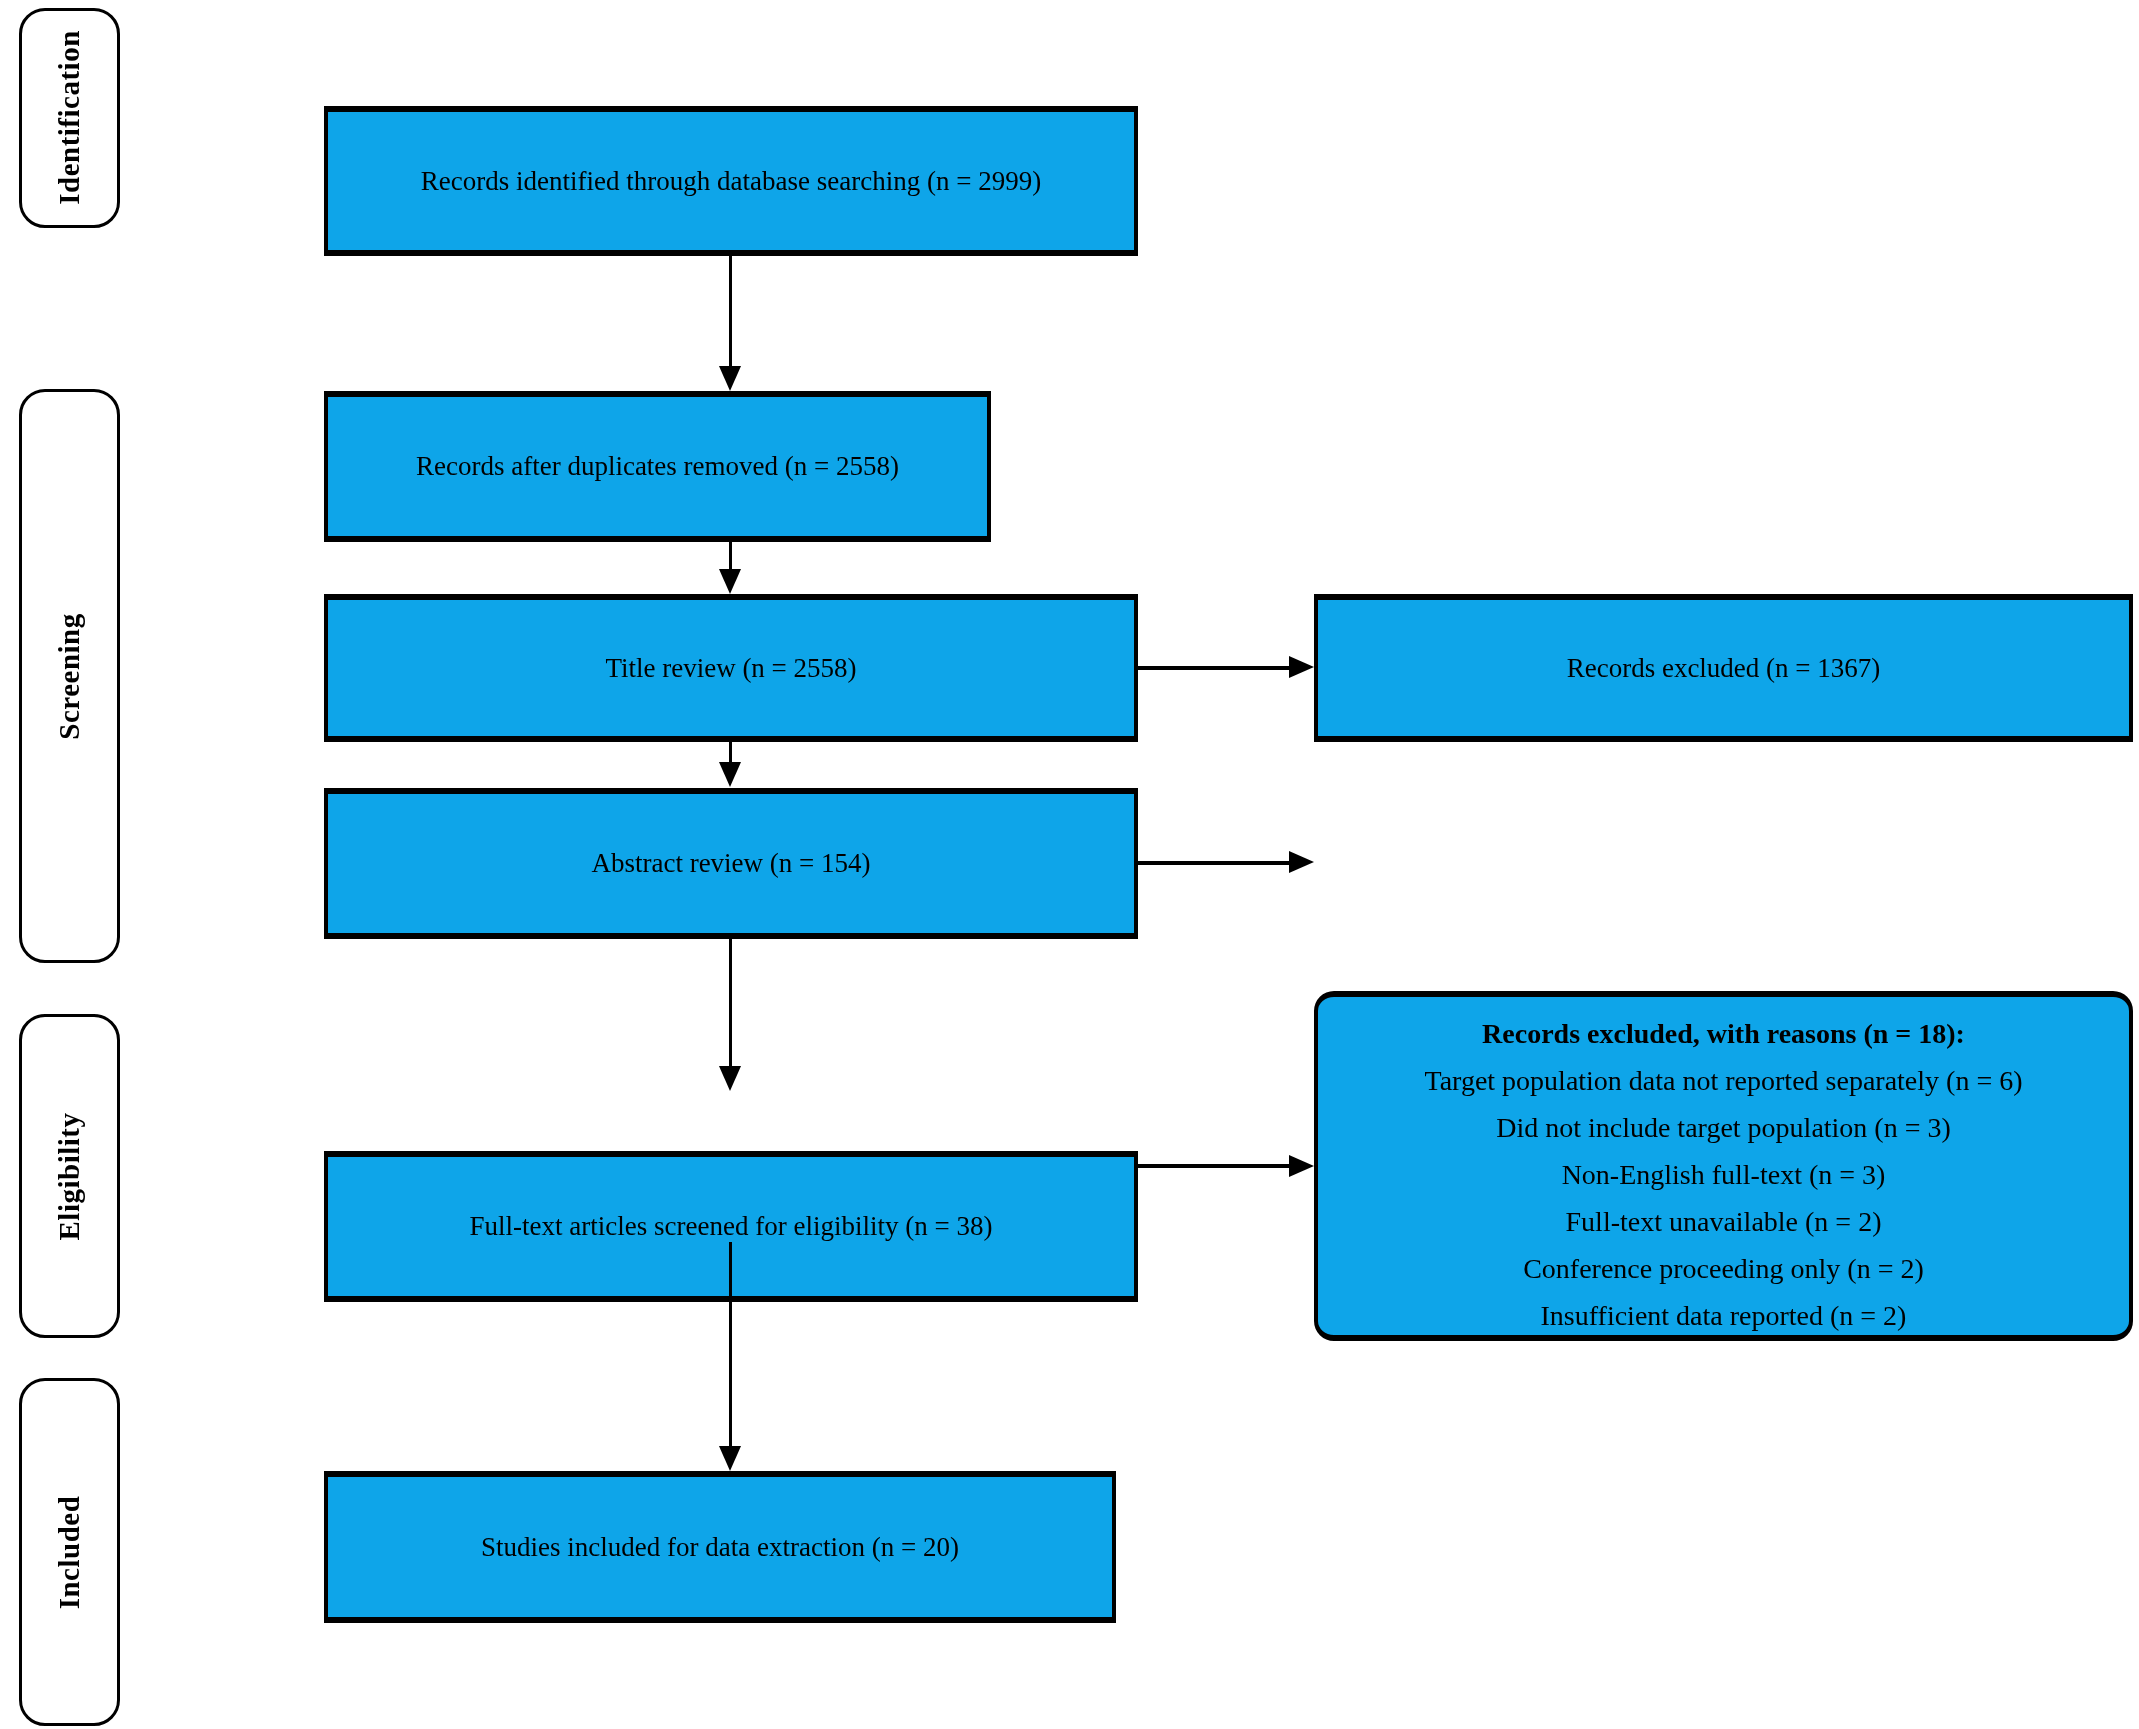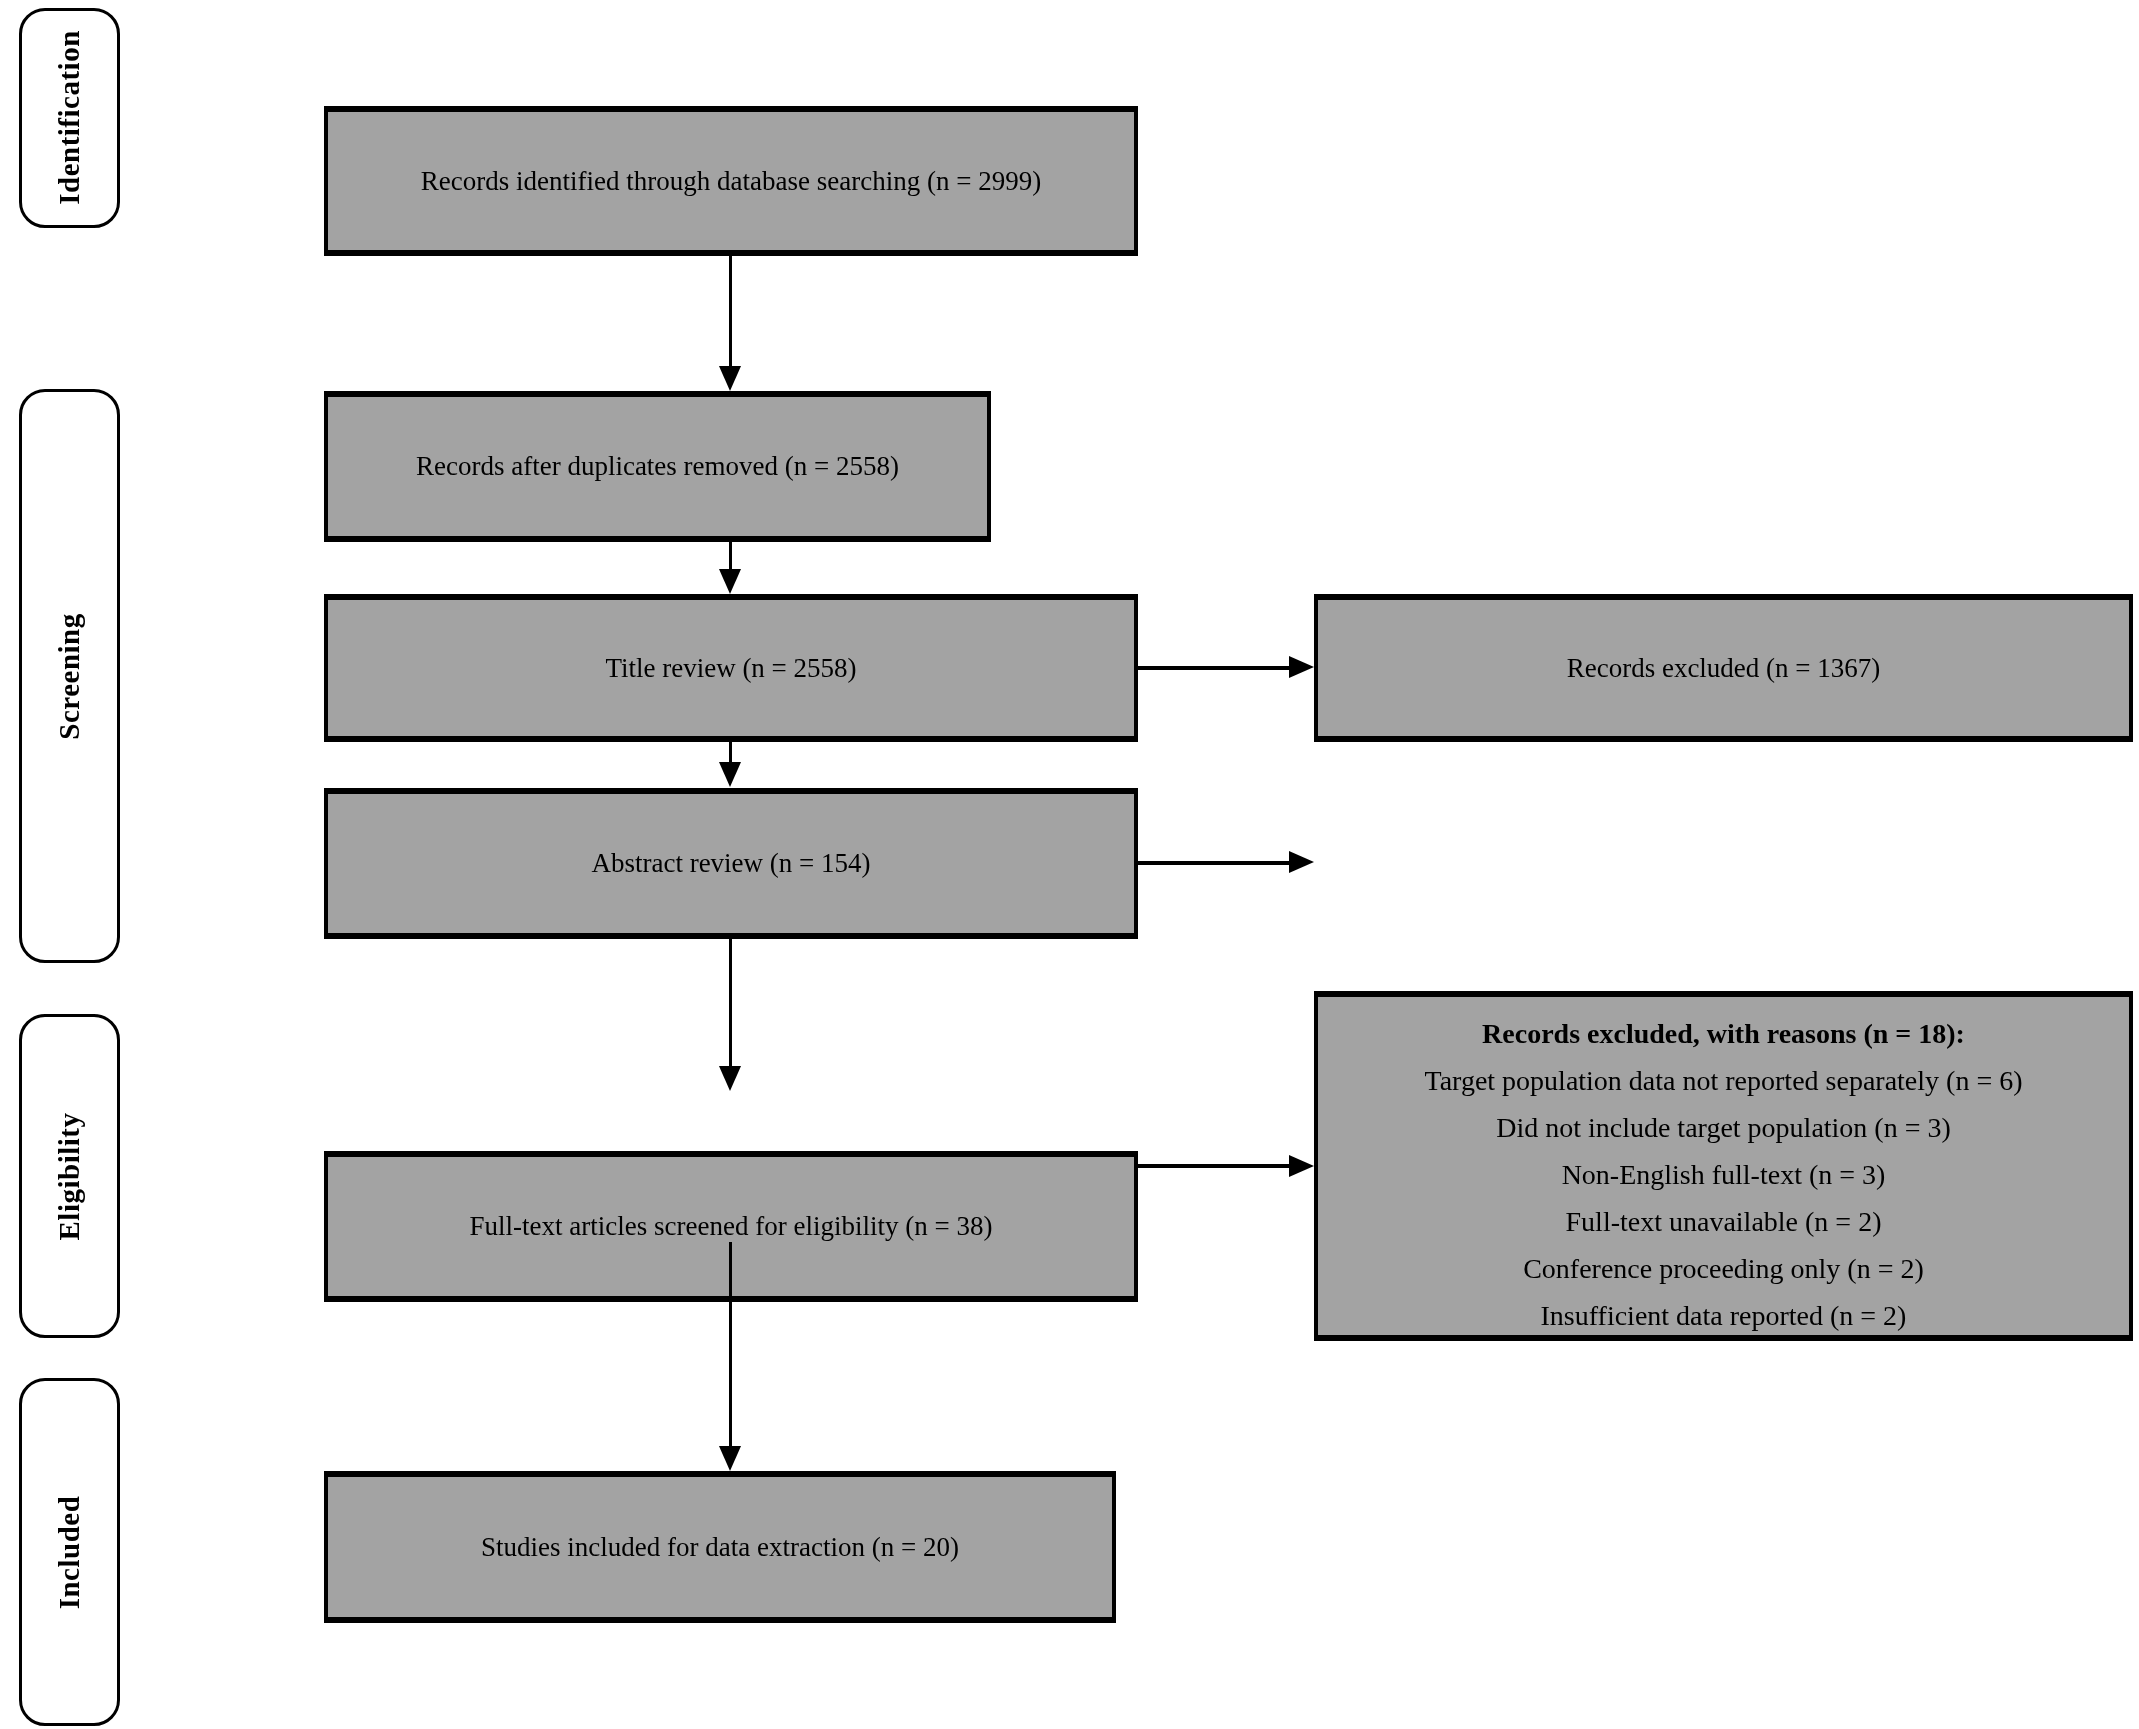"Records identified through database" .fbox { background: #a3a3a3 -> #0ea5e9 }
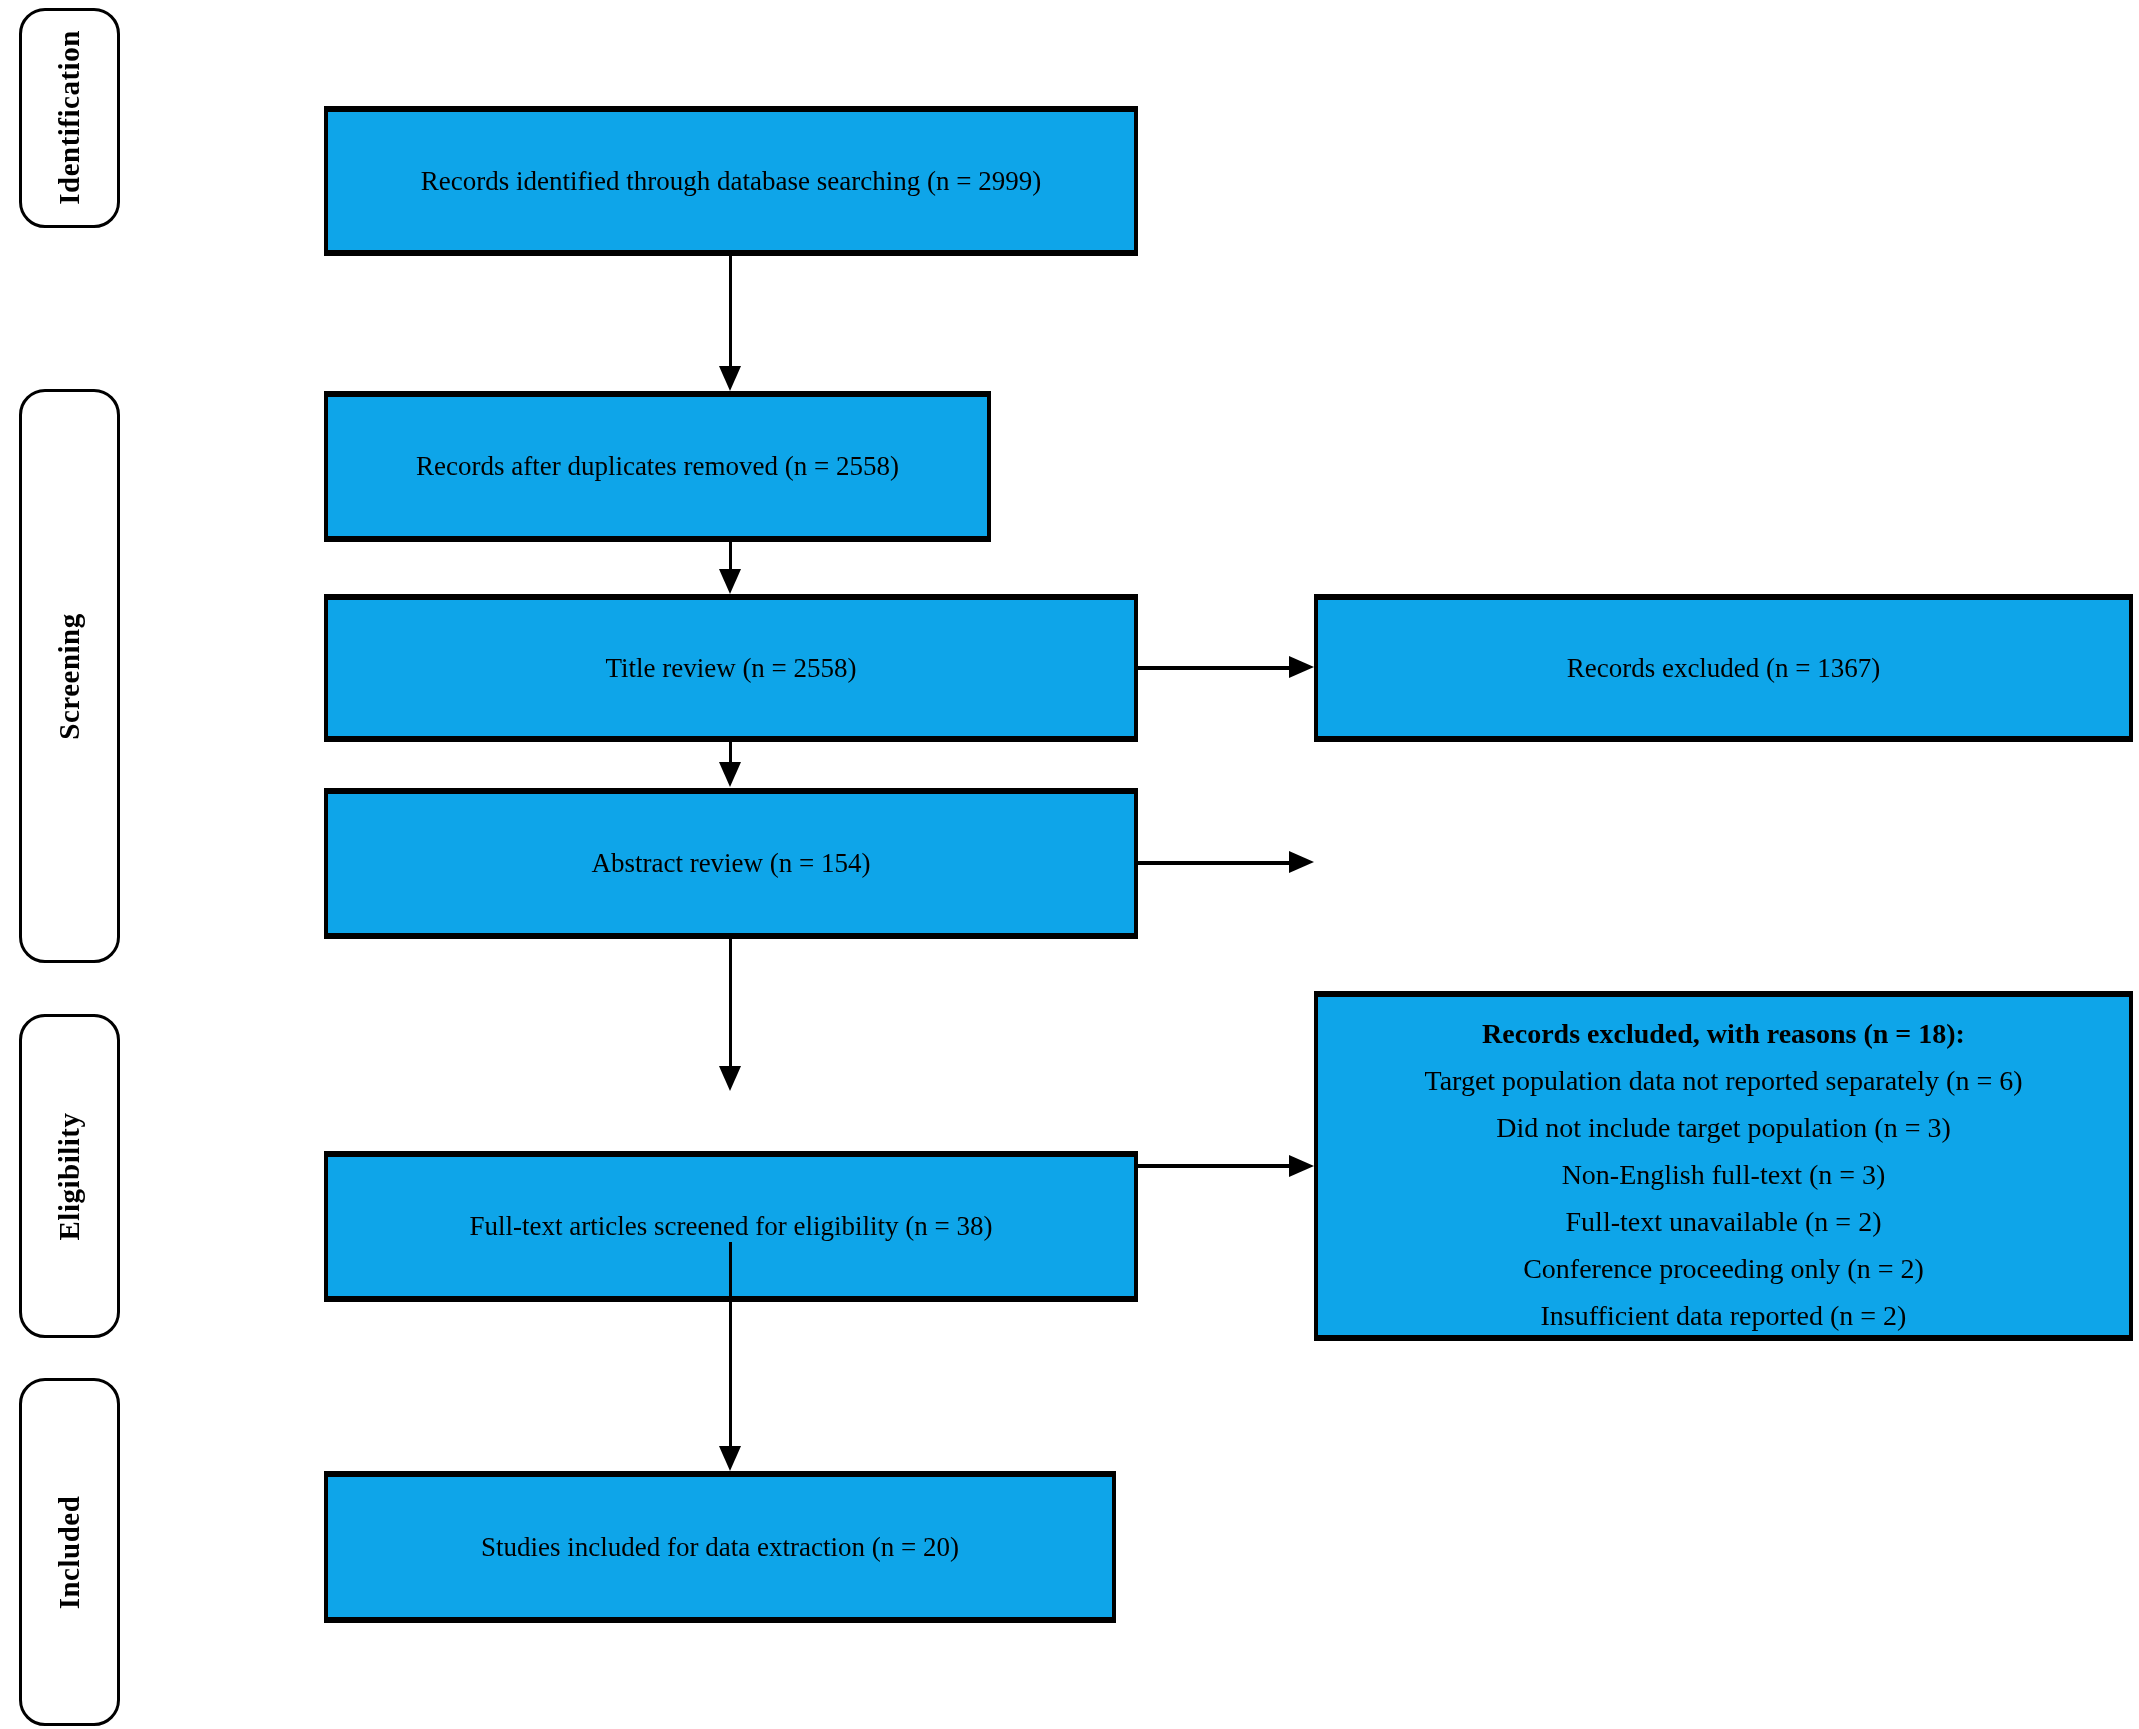"Records excluded, with reasons (n" .reasonsbox { border-radius: none -> 20px }
